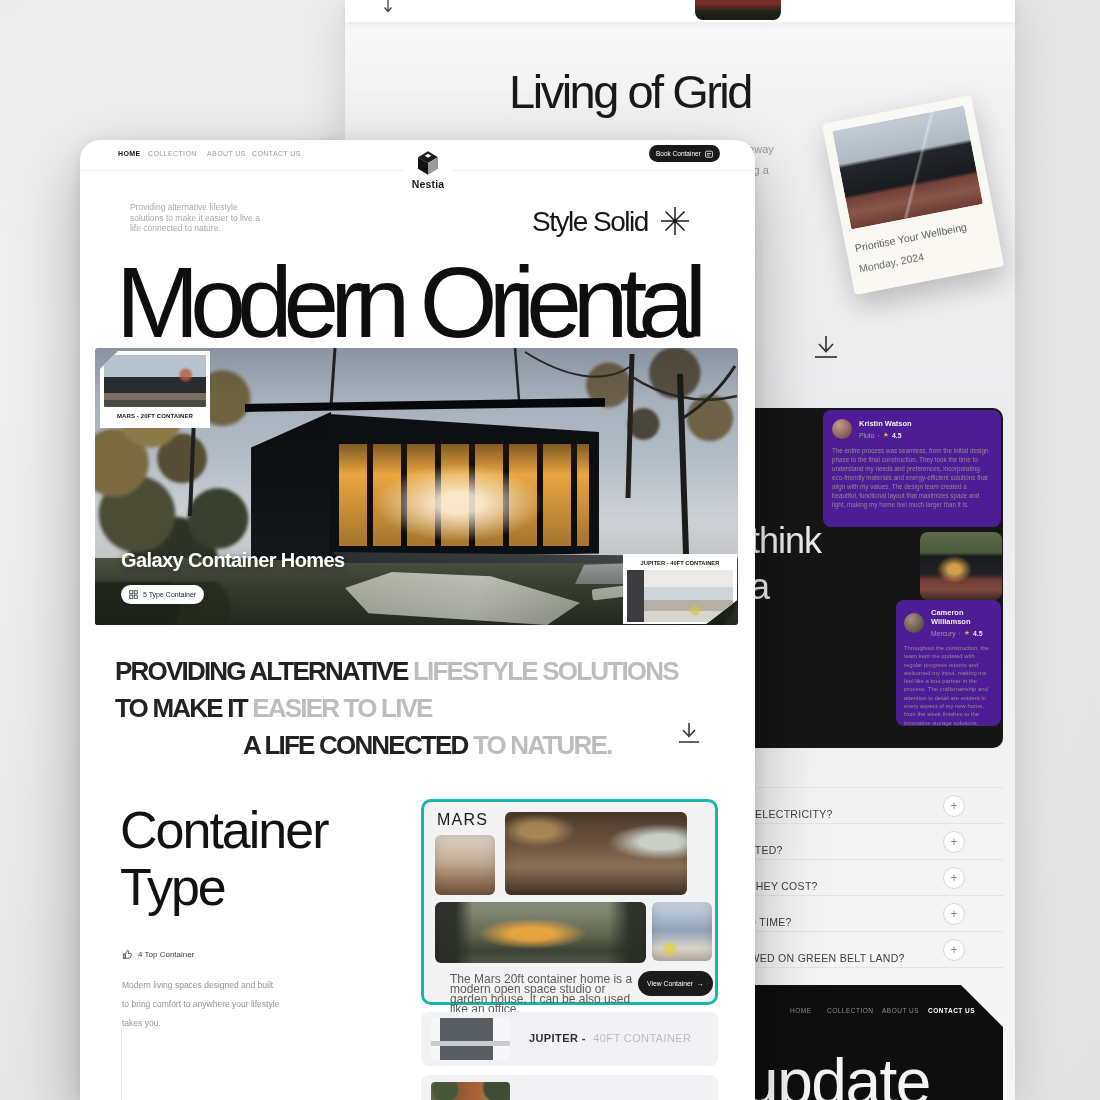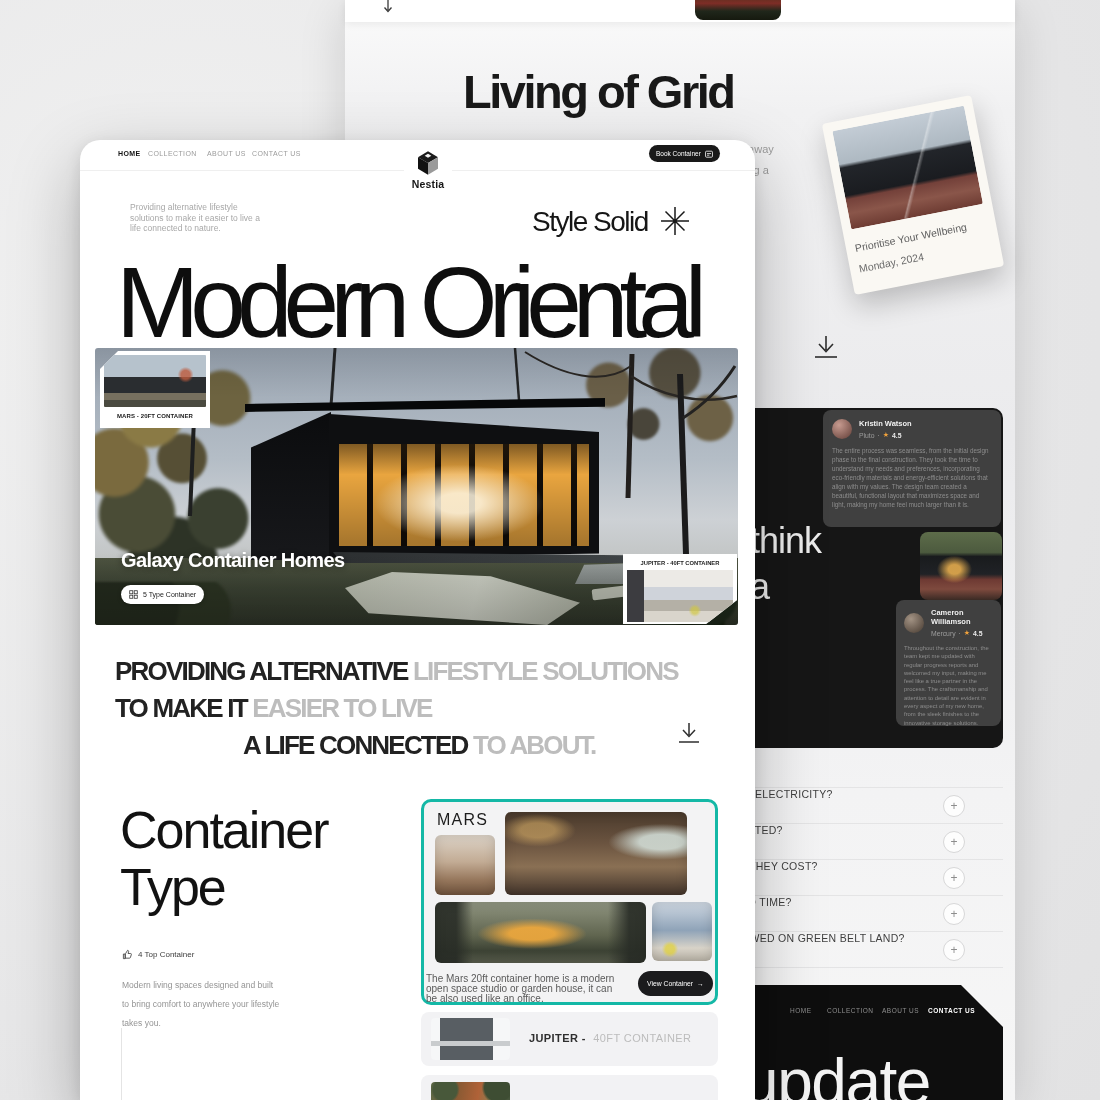"Living of Grid" .bp-heading { font-weight: 700 -> 400; text-align: left -> center }
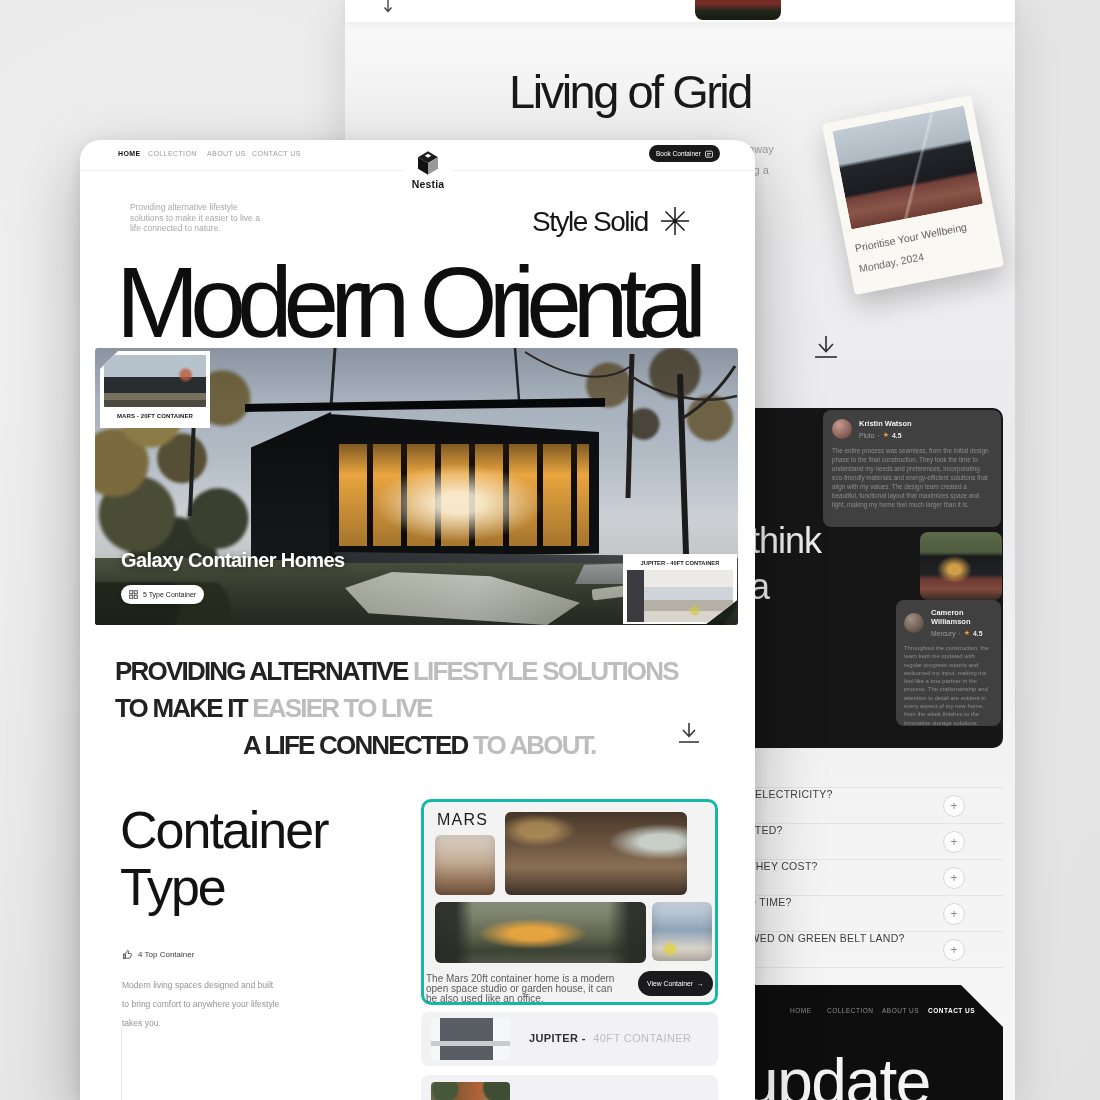"Kristin Watson" .review-card { background: #404040 -> #4c1d95 }
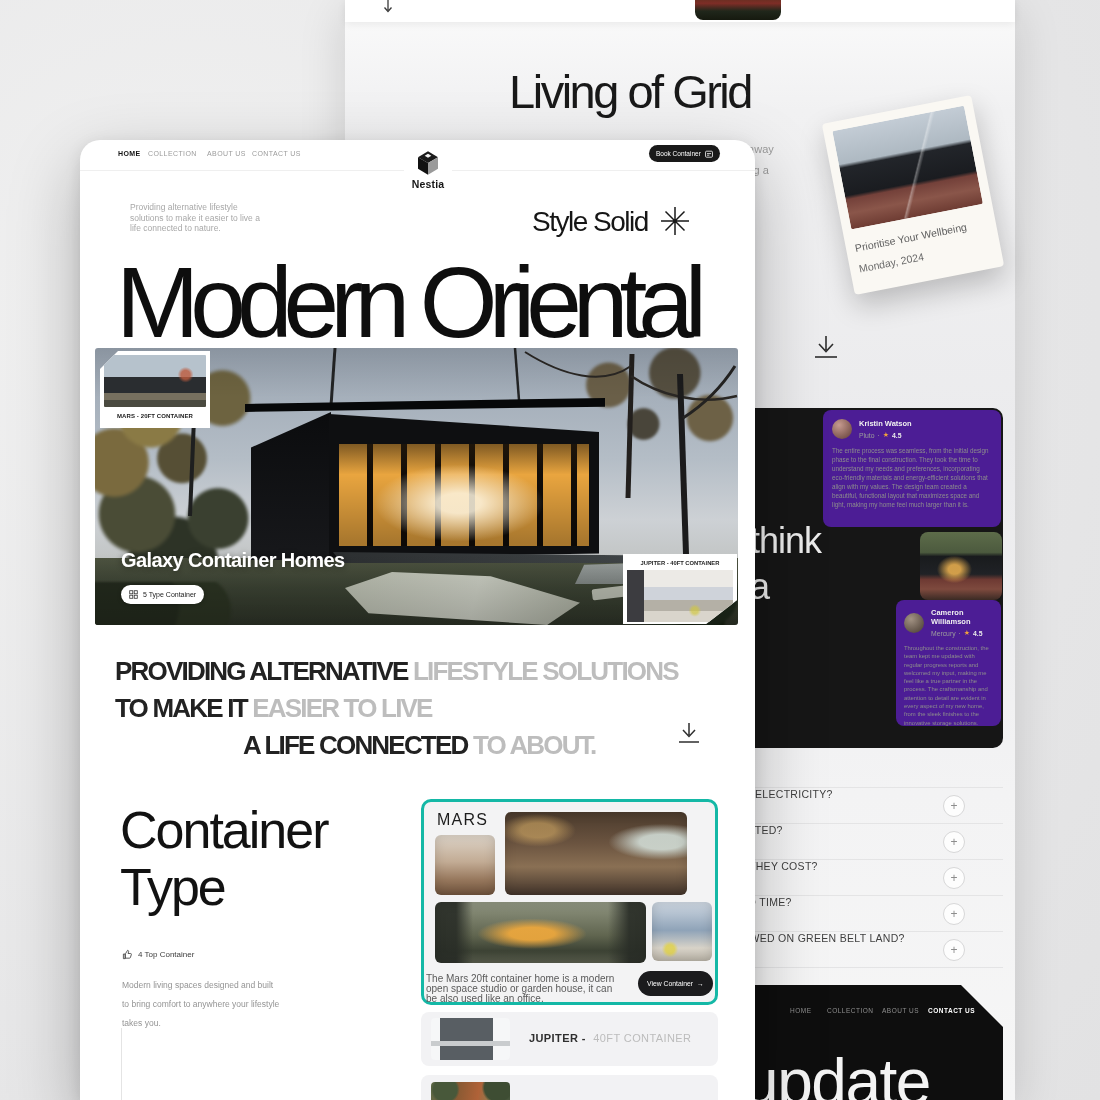"TO ABOUT." span.st-gray { text: ABOUT -> NATURE }
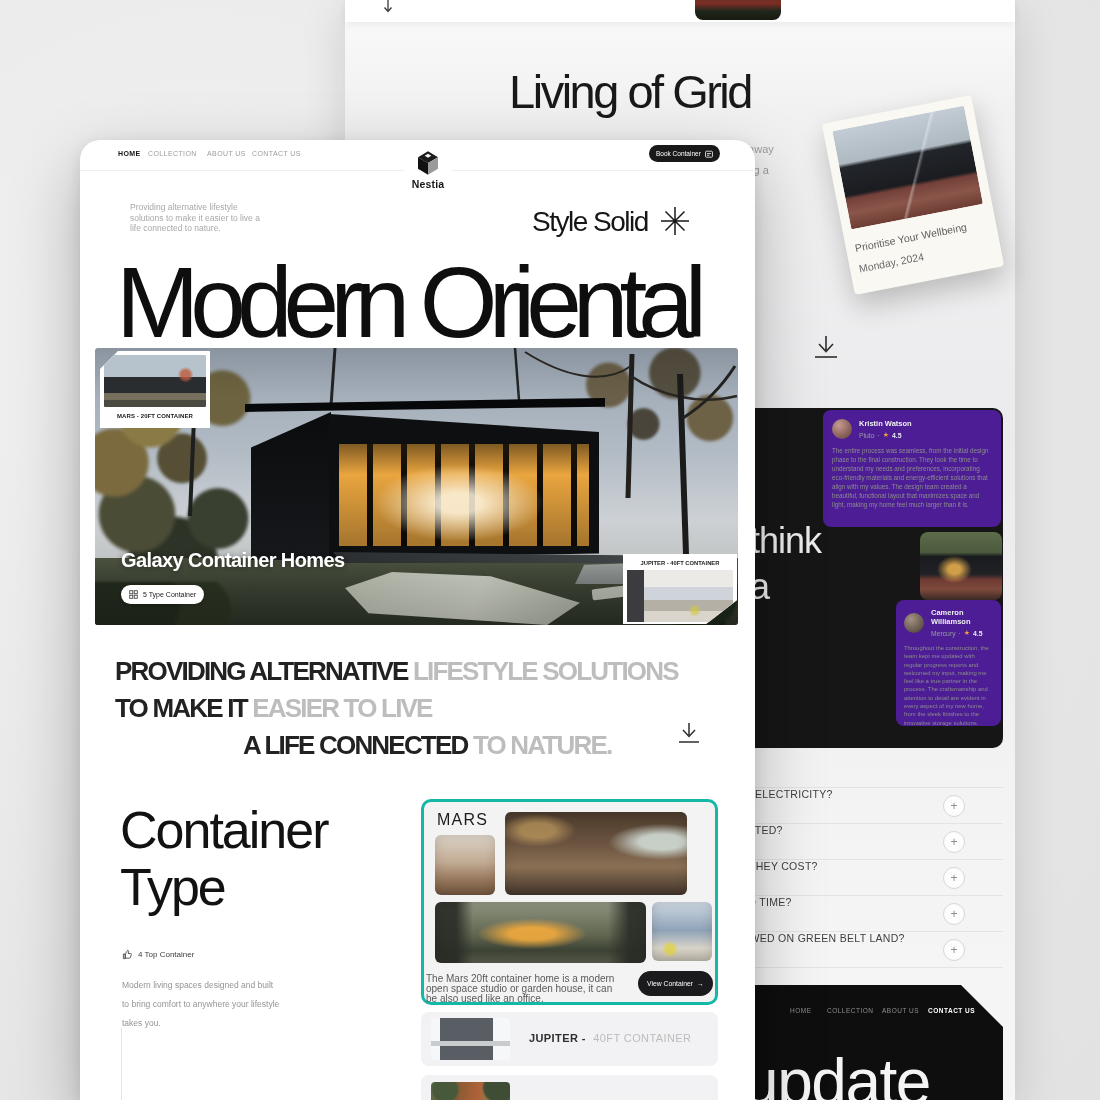"ELECTRICITY?" .faq-label { top: 0 -> 20px }
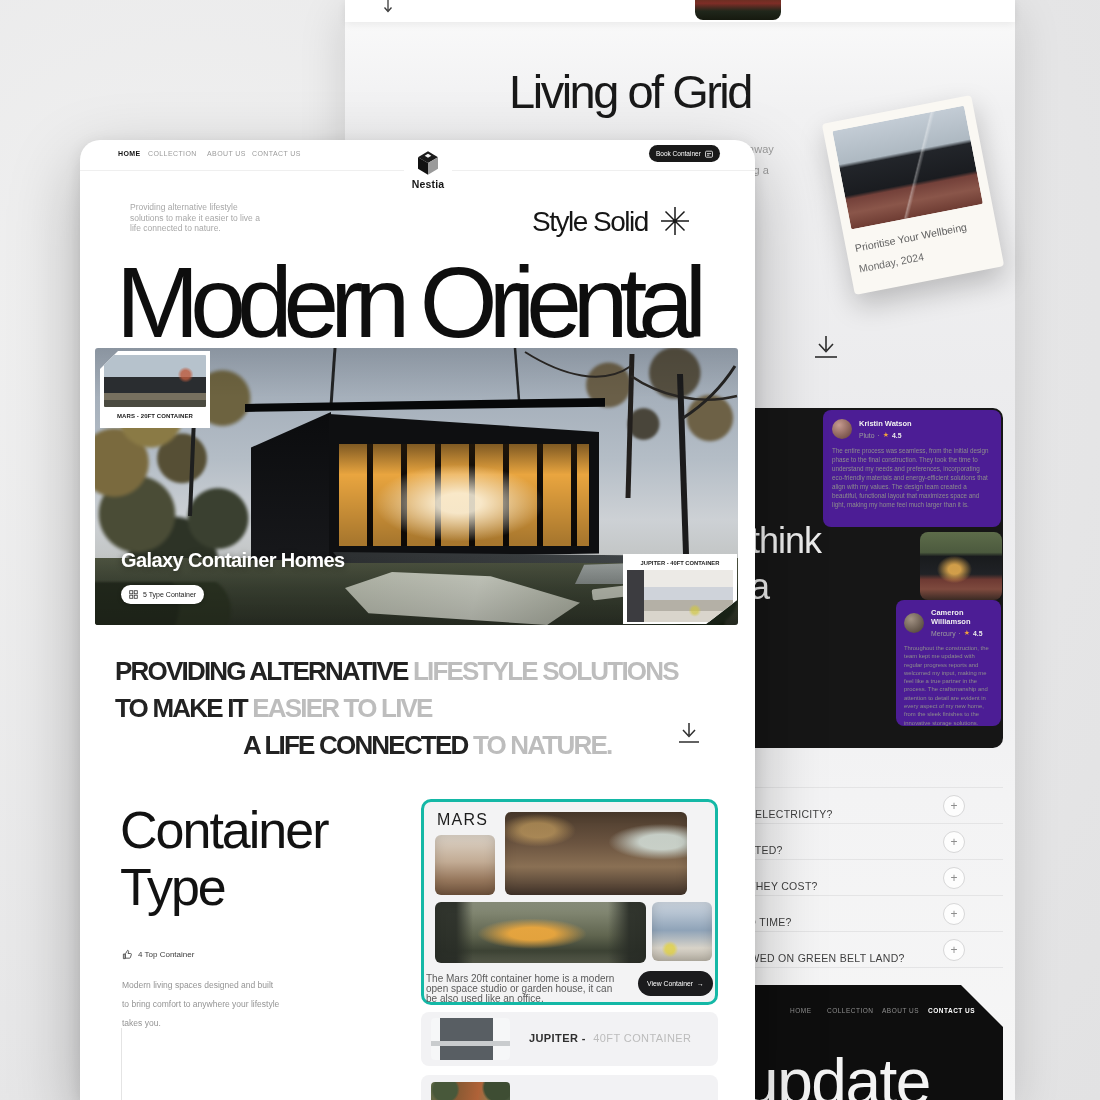"The Mars 20ft container home" .m-desc { font-size: 10px -> 12px; left: 2px -> 26px }
